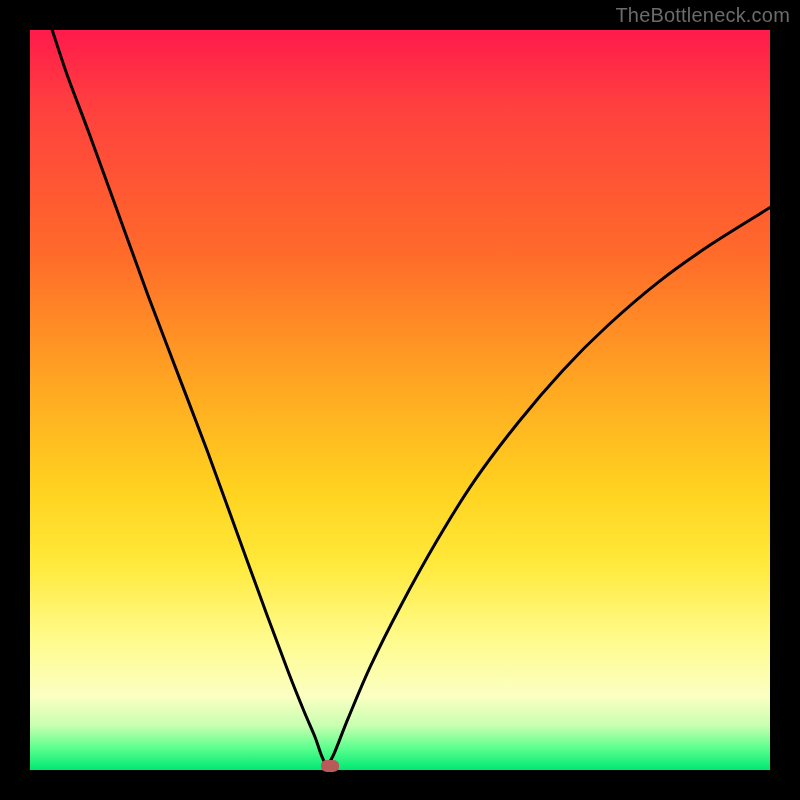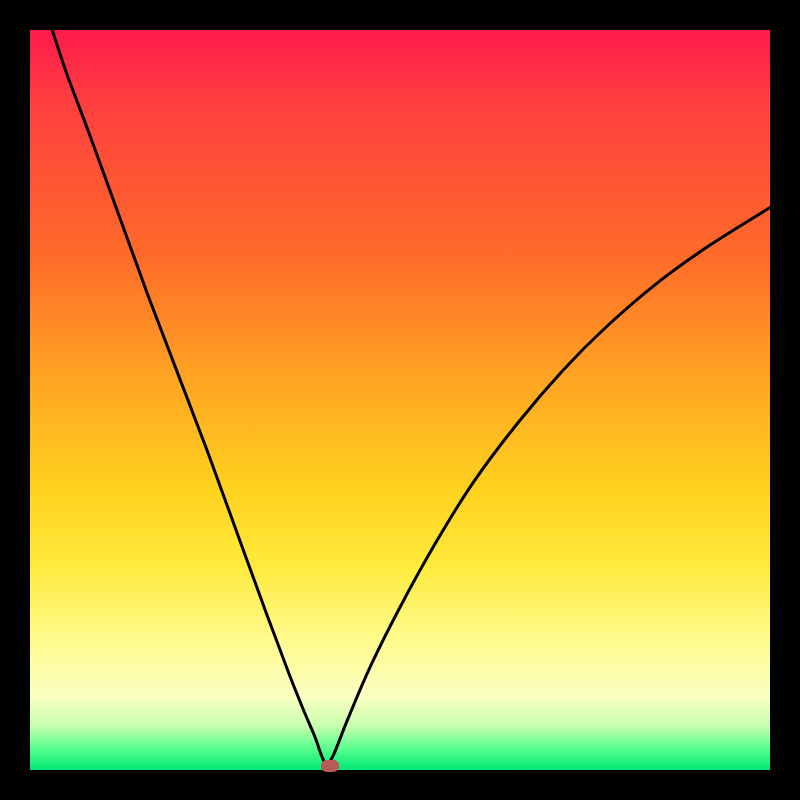"TheBottleneck.com" div.attribution { html: none -> <div>TheBottleneck.com</div> }
